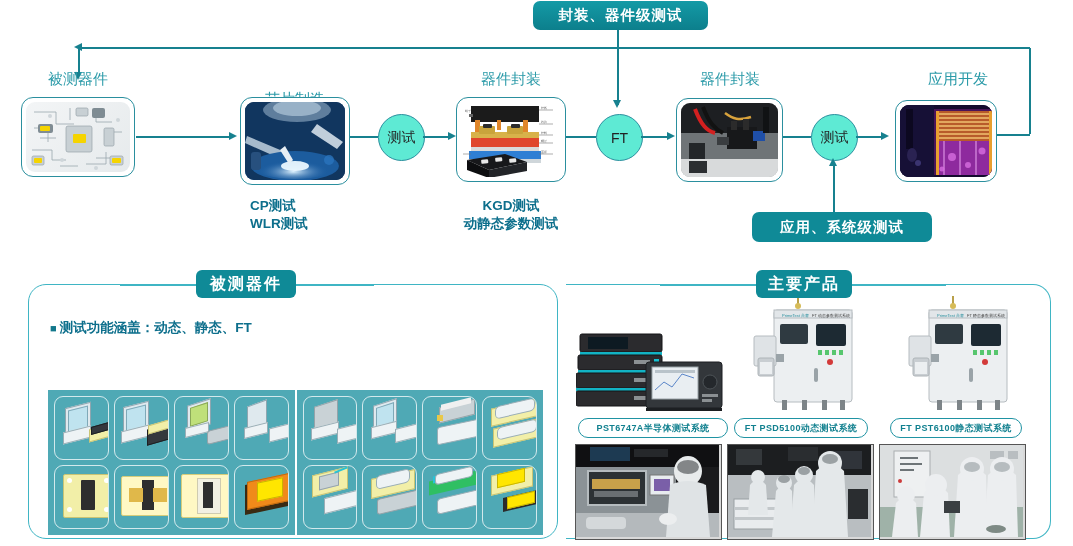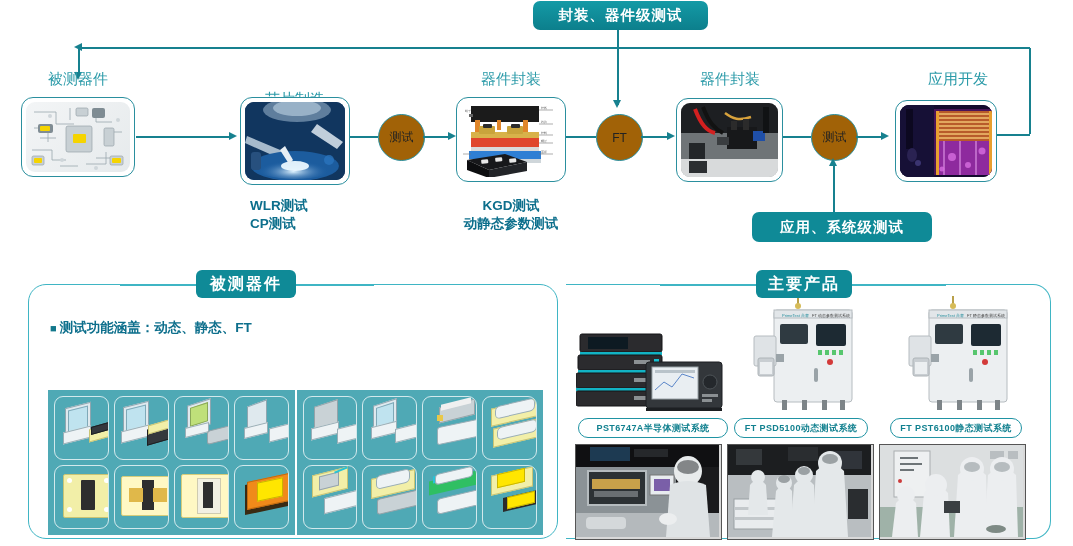"测试" .circle { background: #a16207 -> #5eead4; font-size: 12px -> 14px }
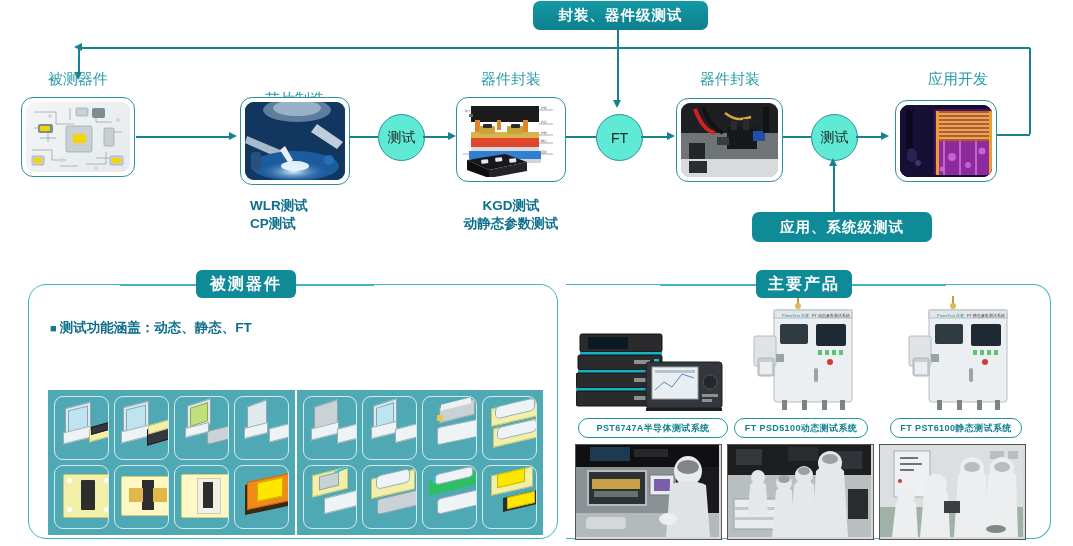"WLR测试" div { order: before "CP测试" -> after "CP测试" }
